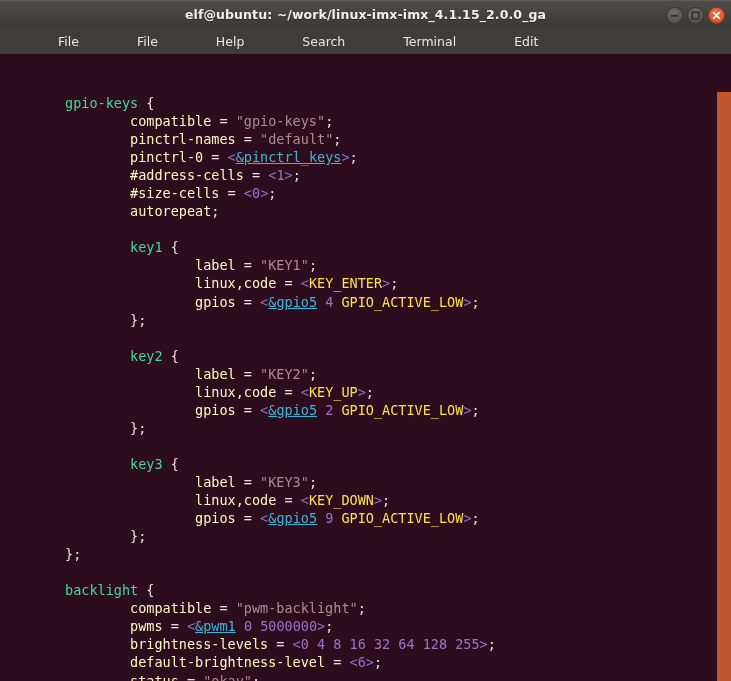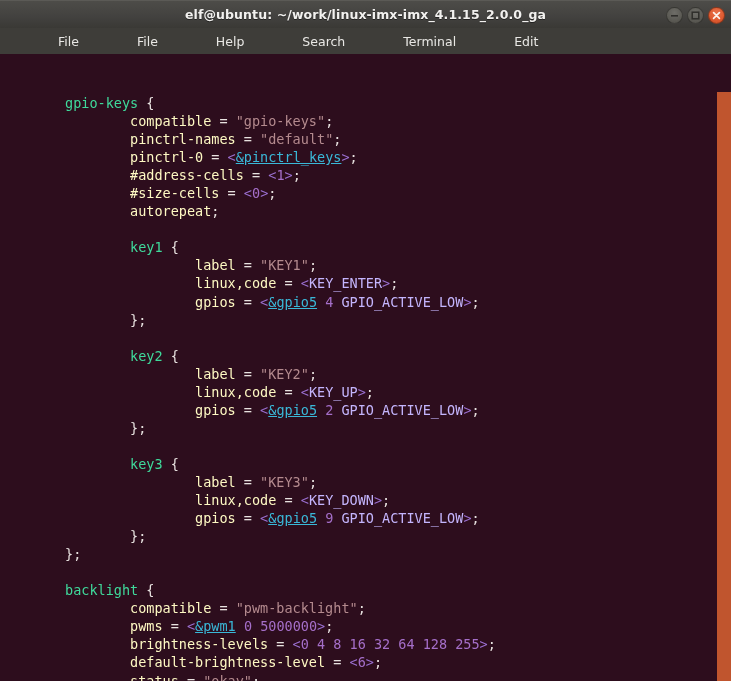"KEY_ENTER" .t-macro { color: #c4b5fd -> #fde047 }
